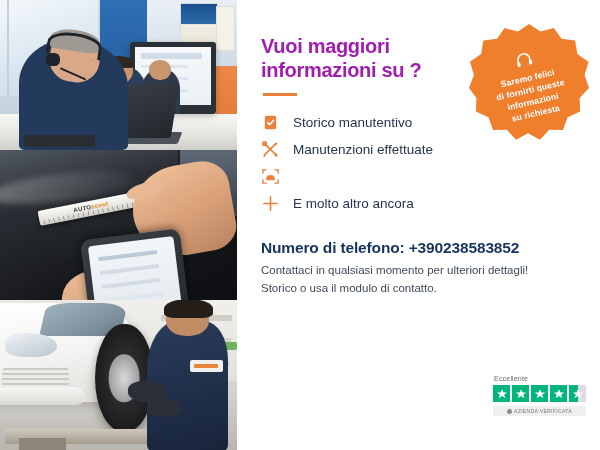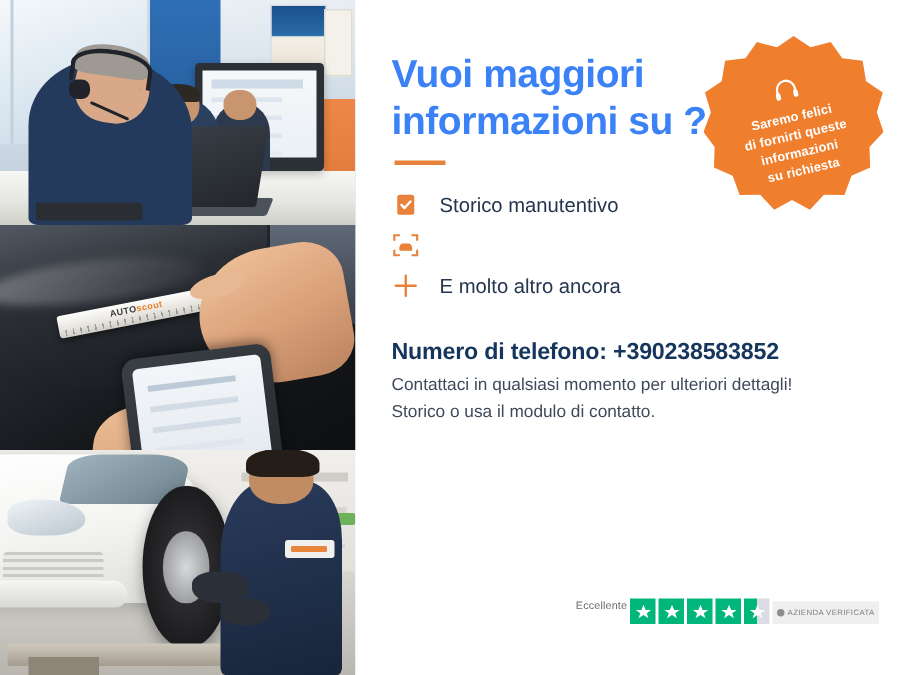"Vuoi maggiori informazioni su ?" .headline { color: #3b82f6 -> #a21caf; font-size: 26px -> 20px }
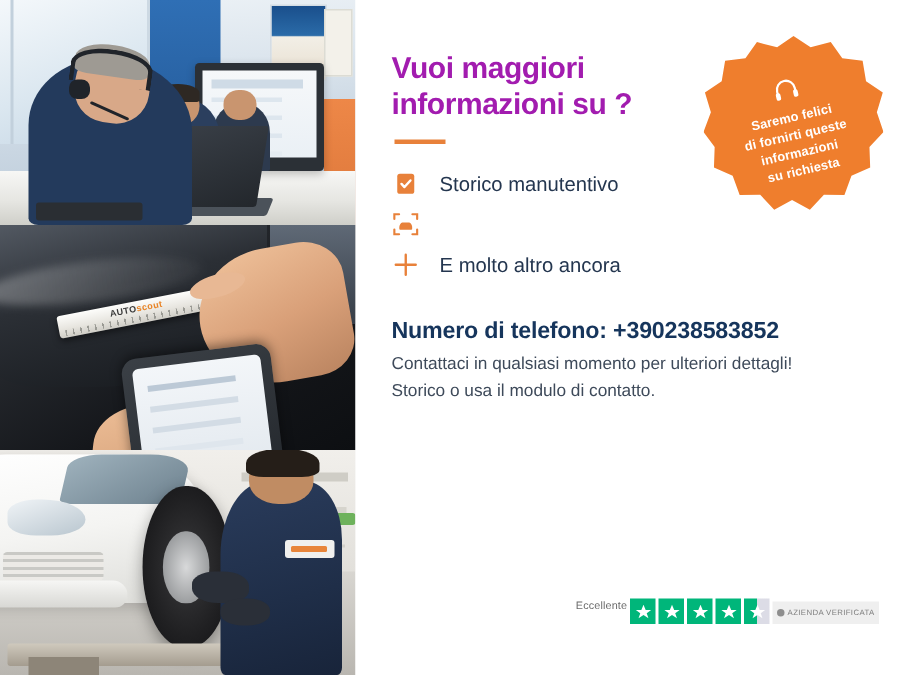"Manutenzioni effettuate" li.feature { html: none -> <li> <span> <svg> <g> <path></path> <path></path> </g> <circle></circle> <circle></circle> <path></path> <path></path> </svg> </span> <span>Manutenzioni effettuate</span> </li> }
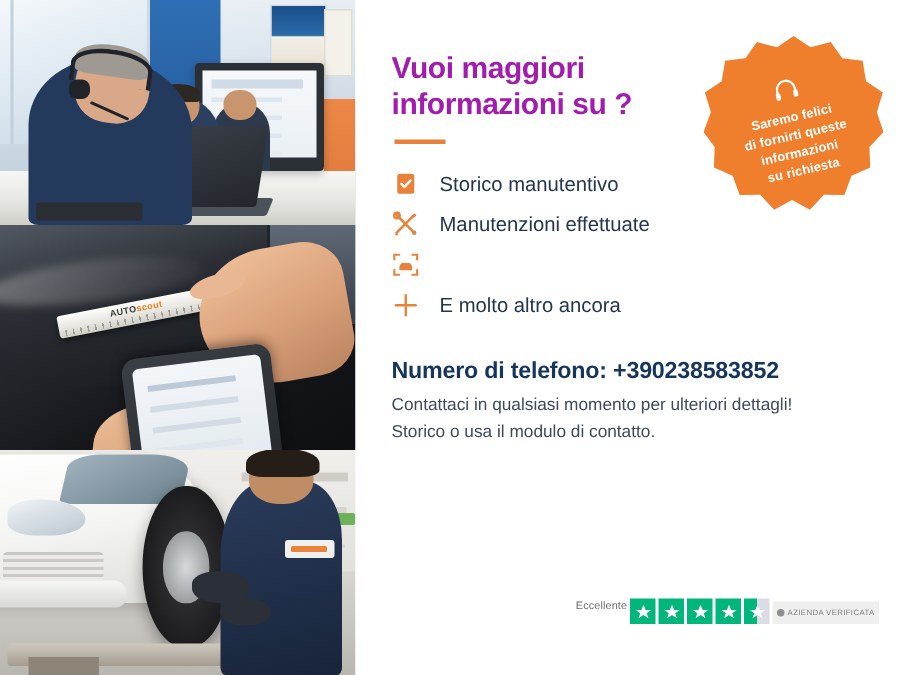"Eccellente" .tp-right { flex-direction: row -> column }
